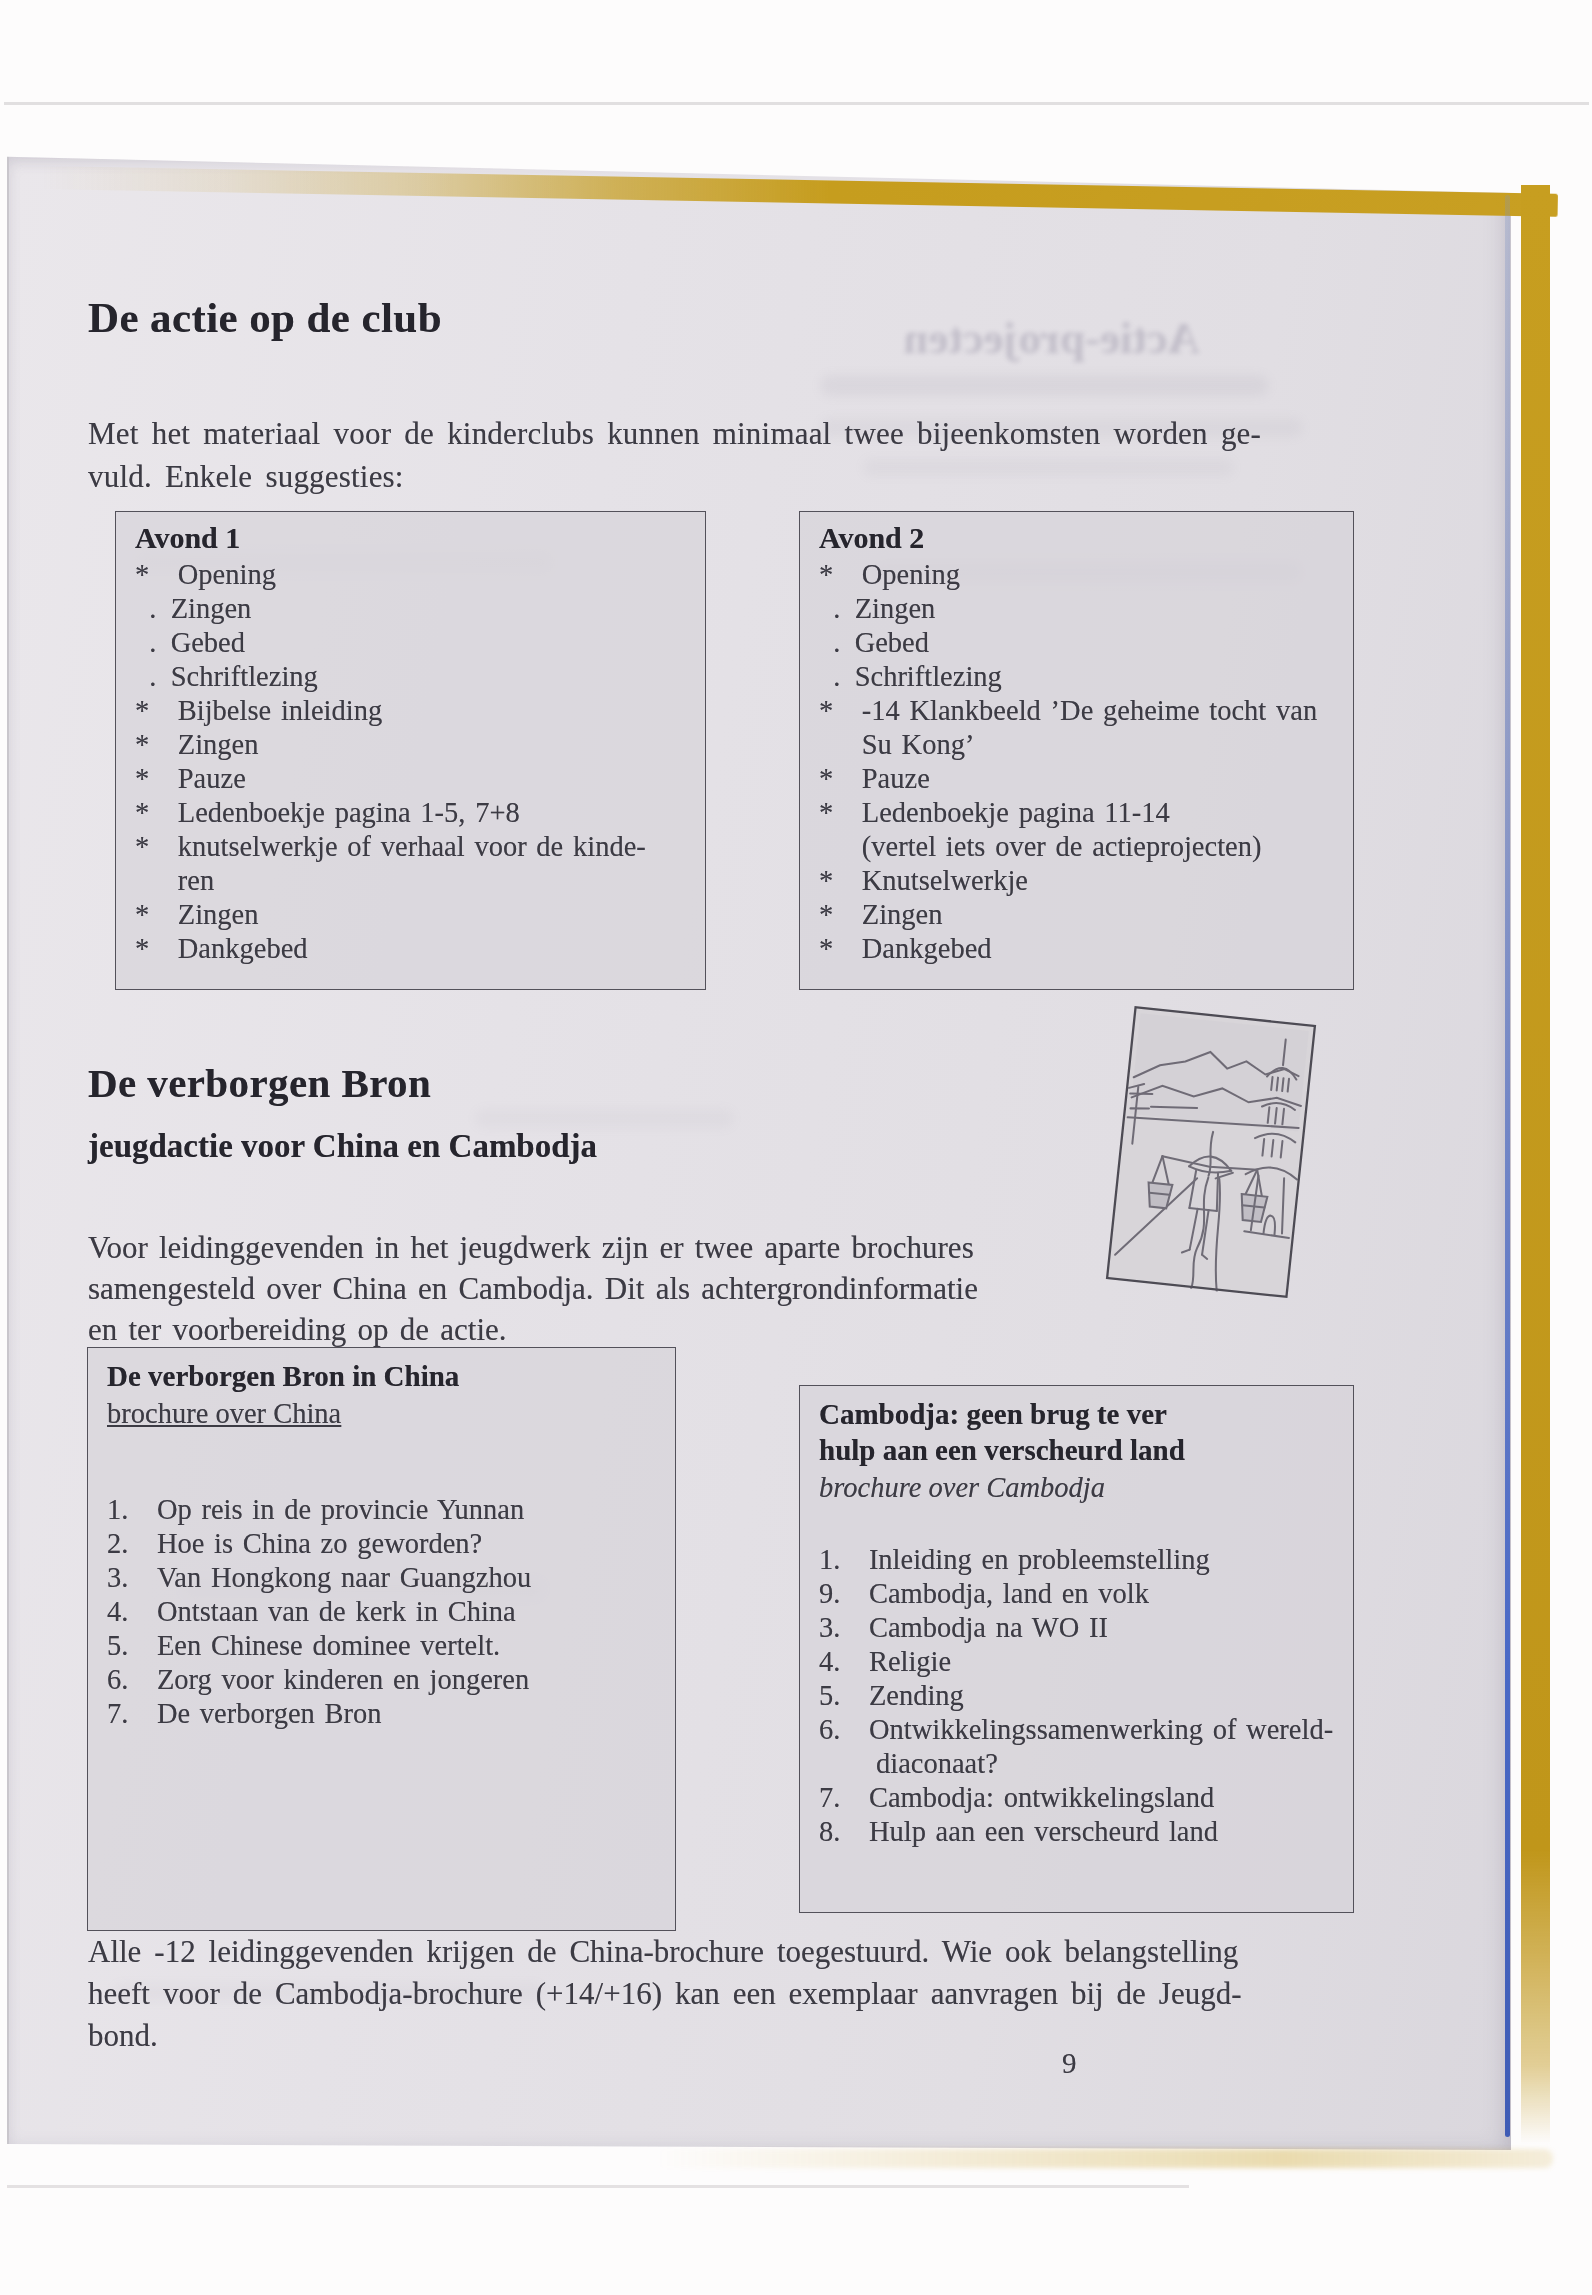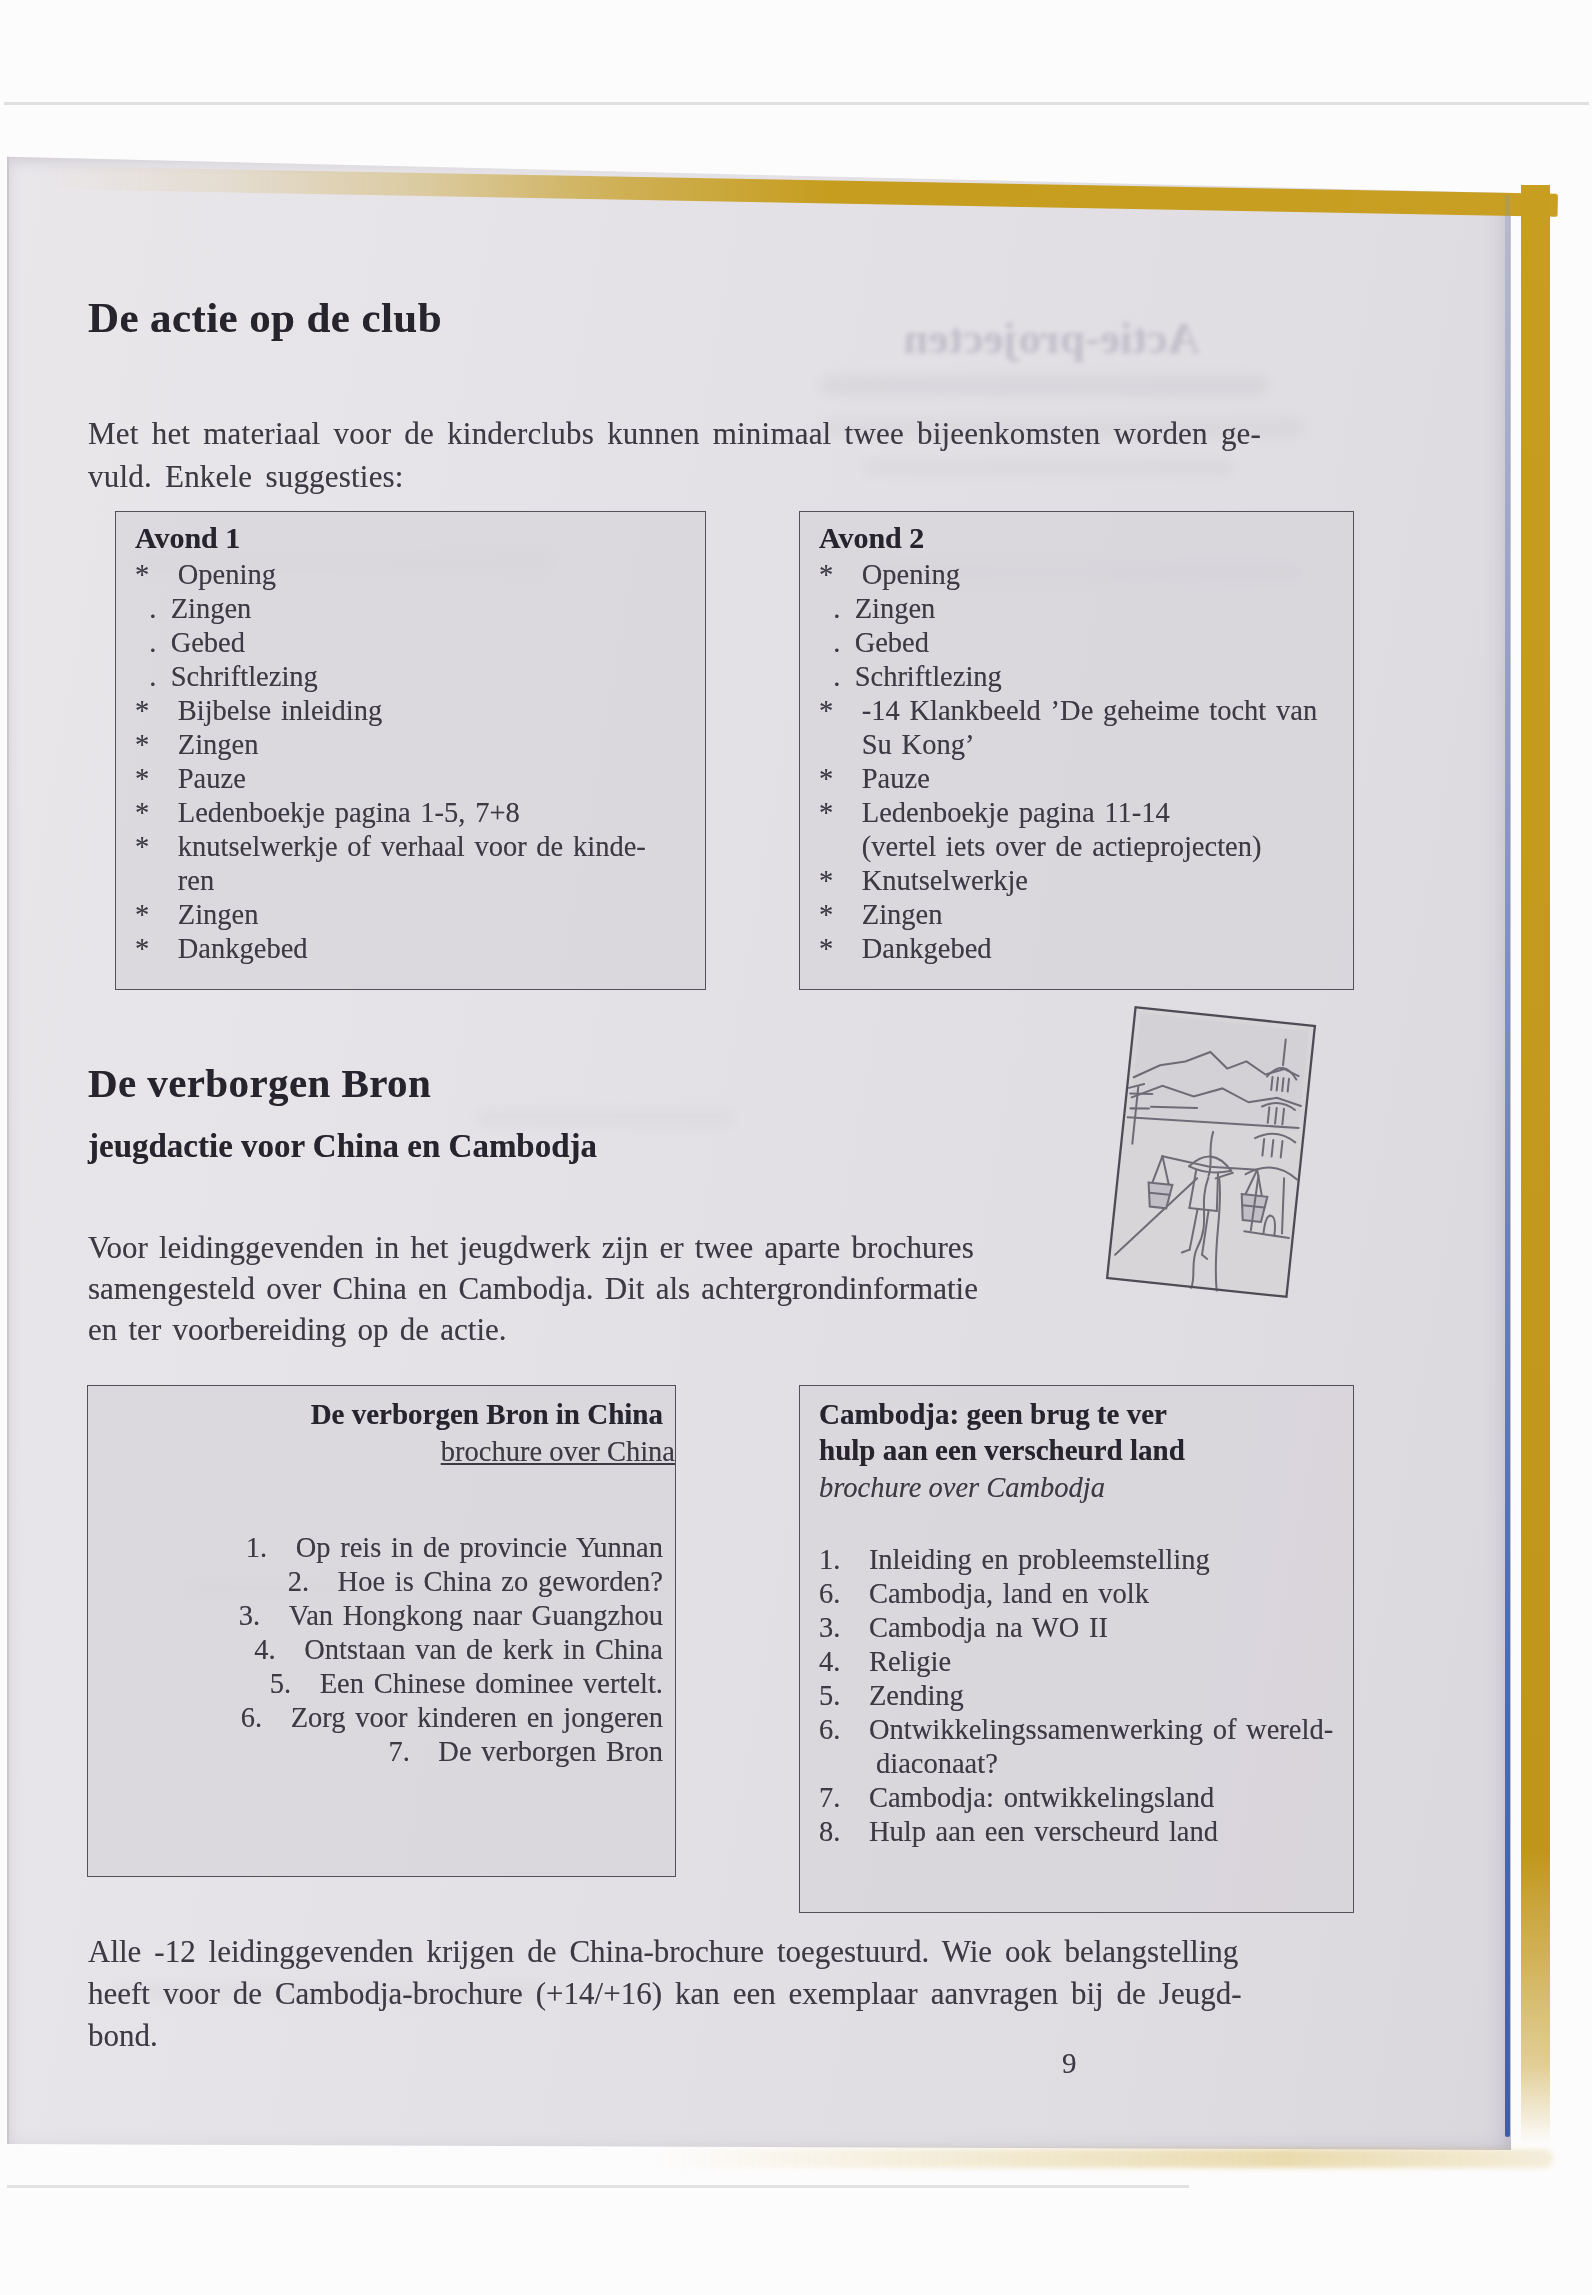"De verborgen Bron in China" .box-china { height: 492px -> 584px; text-align: right -> none; top: 1230px -> 1192px }
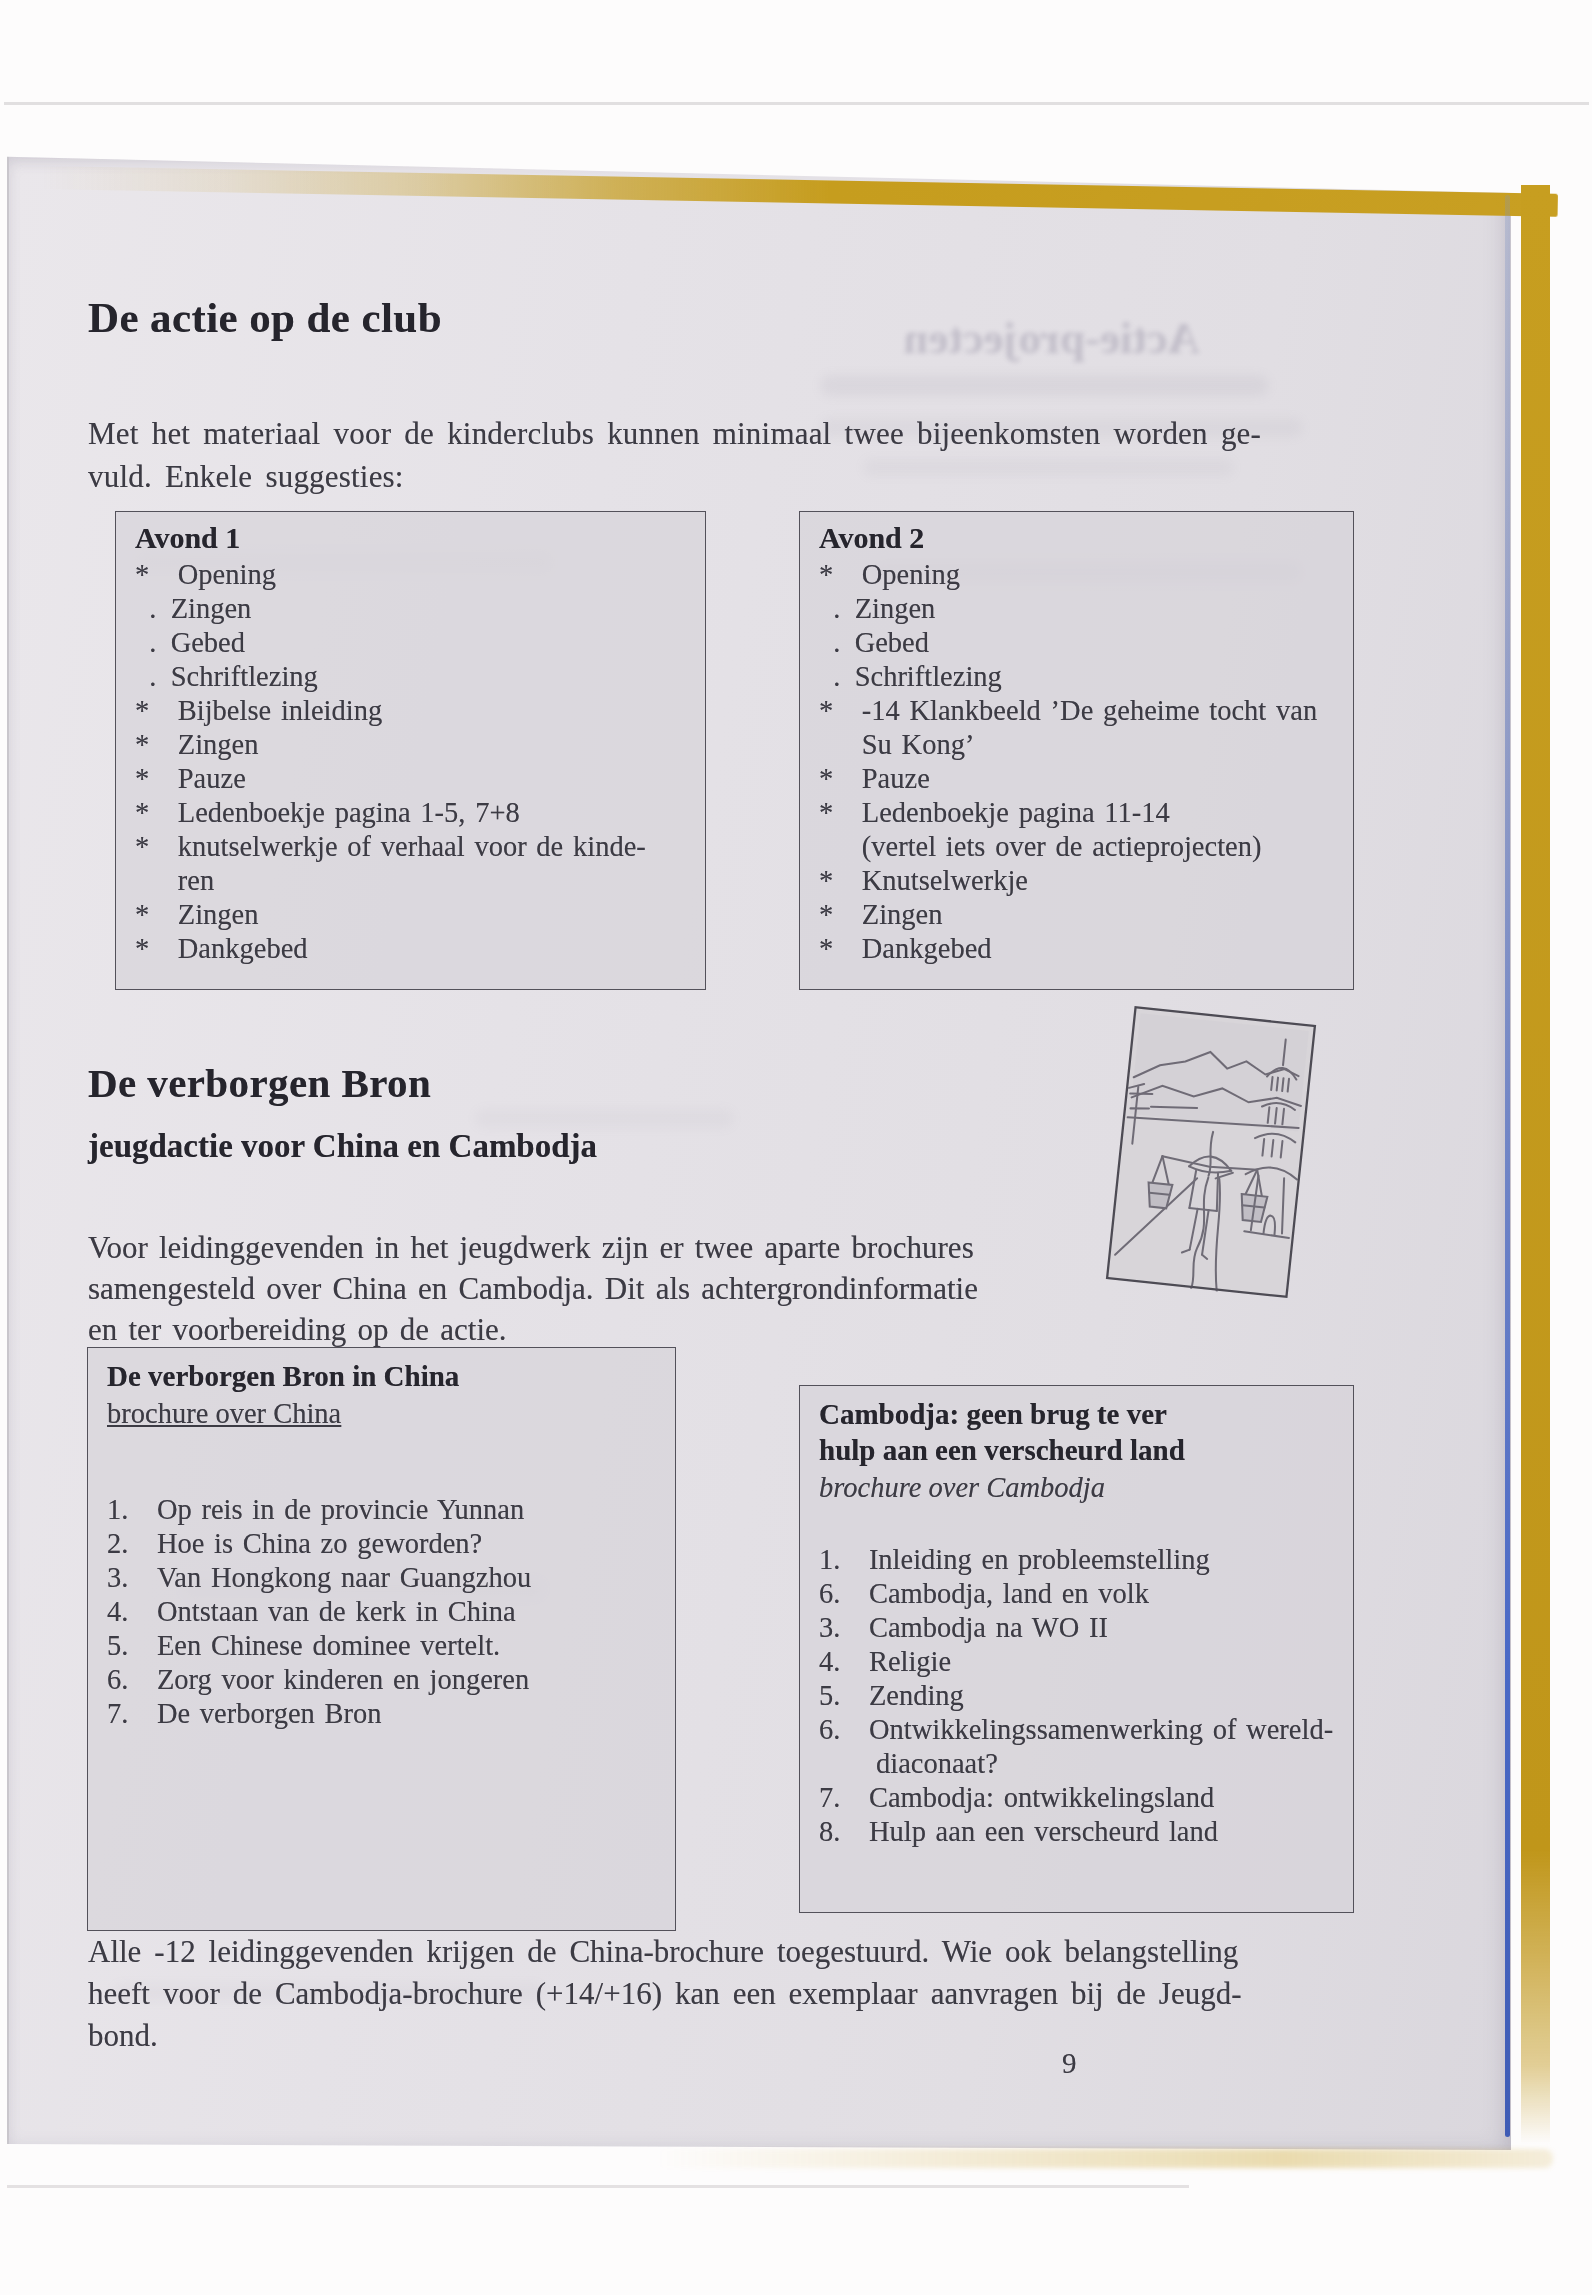"6. Cambodja, land en volk" li.ink { text: 6 -> 9 }
